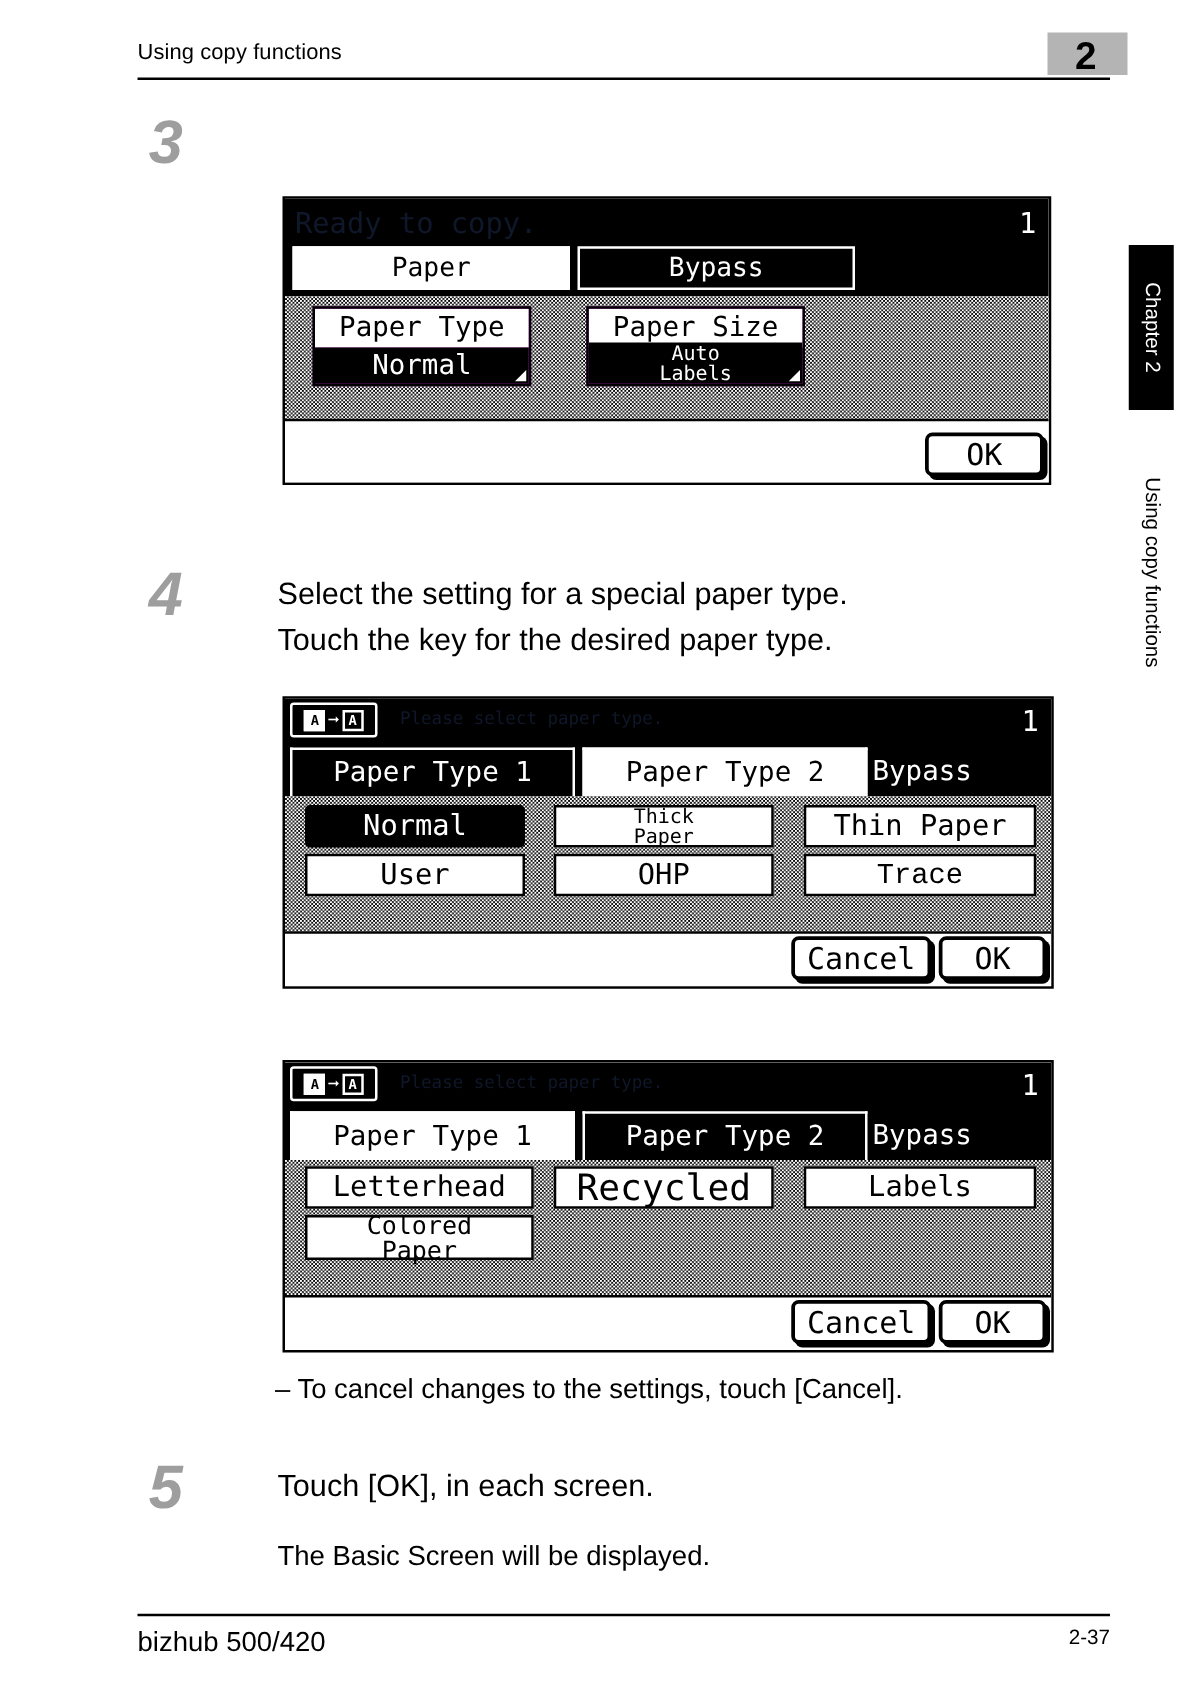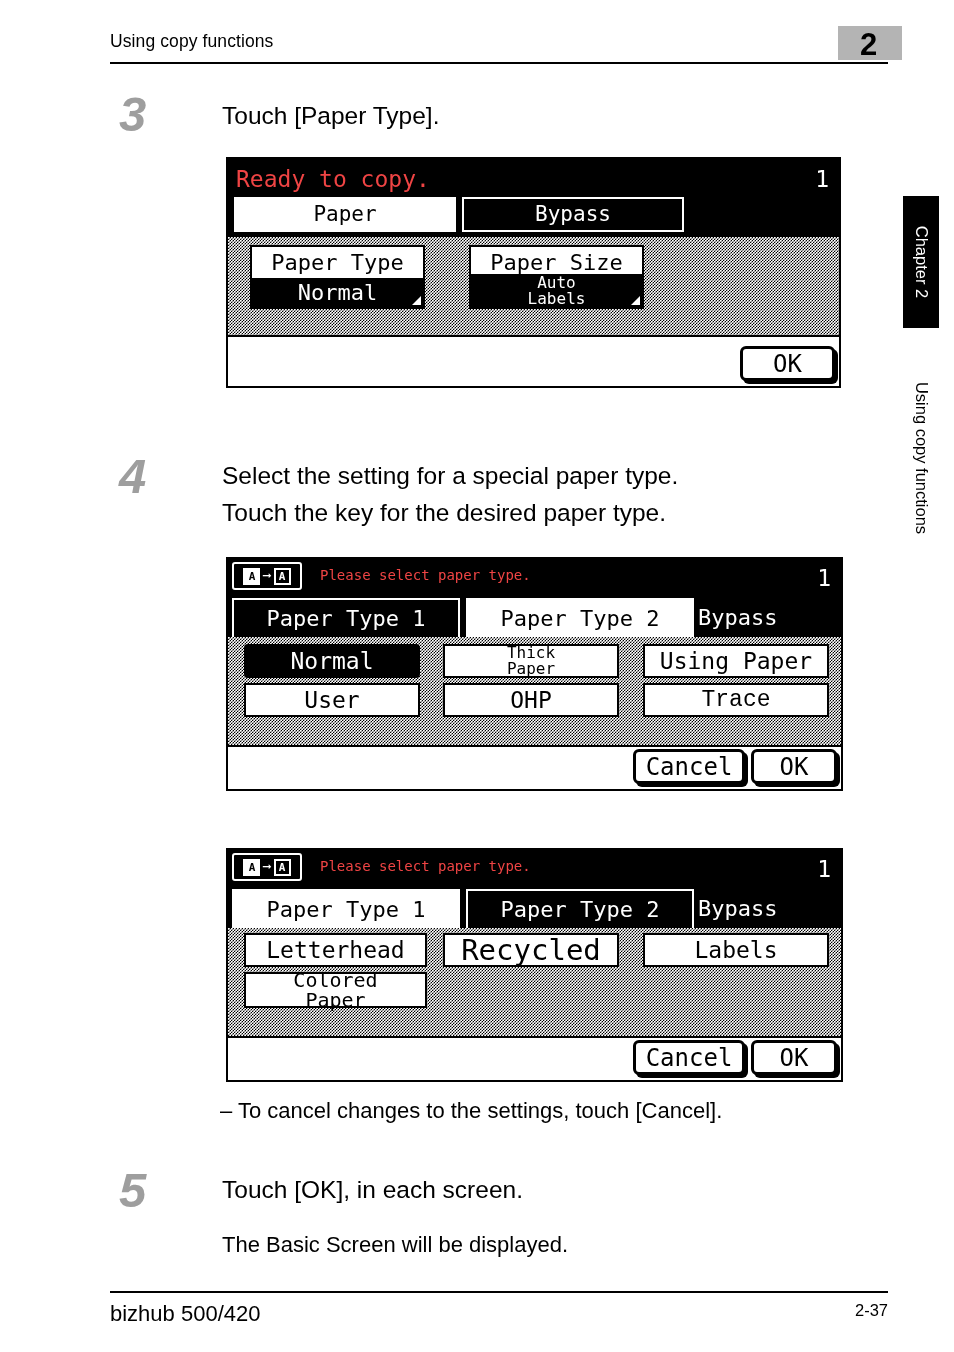"Touch [Paper Type]." div.steptext { html: <div>Touch [Paper Type].</div> -> none }
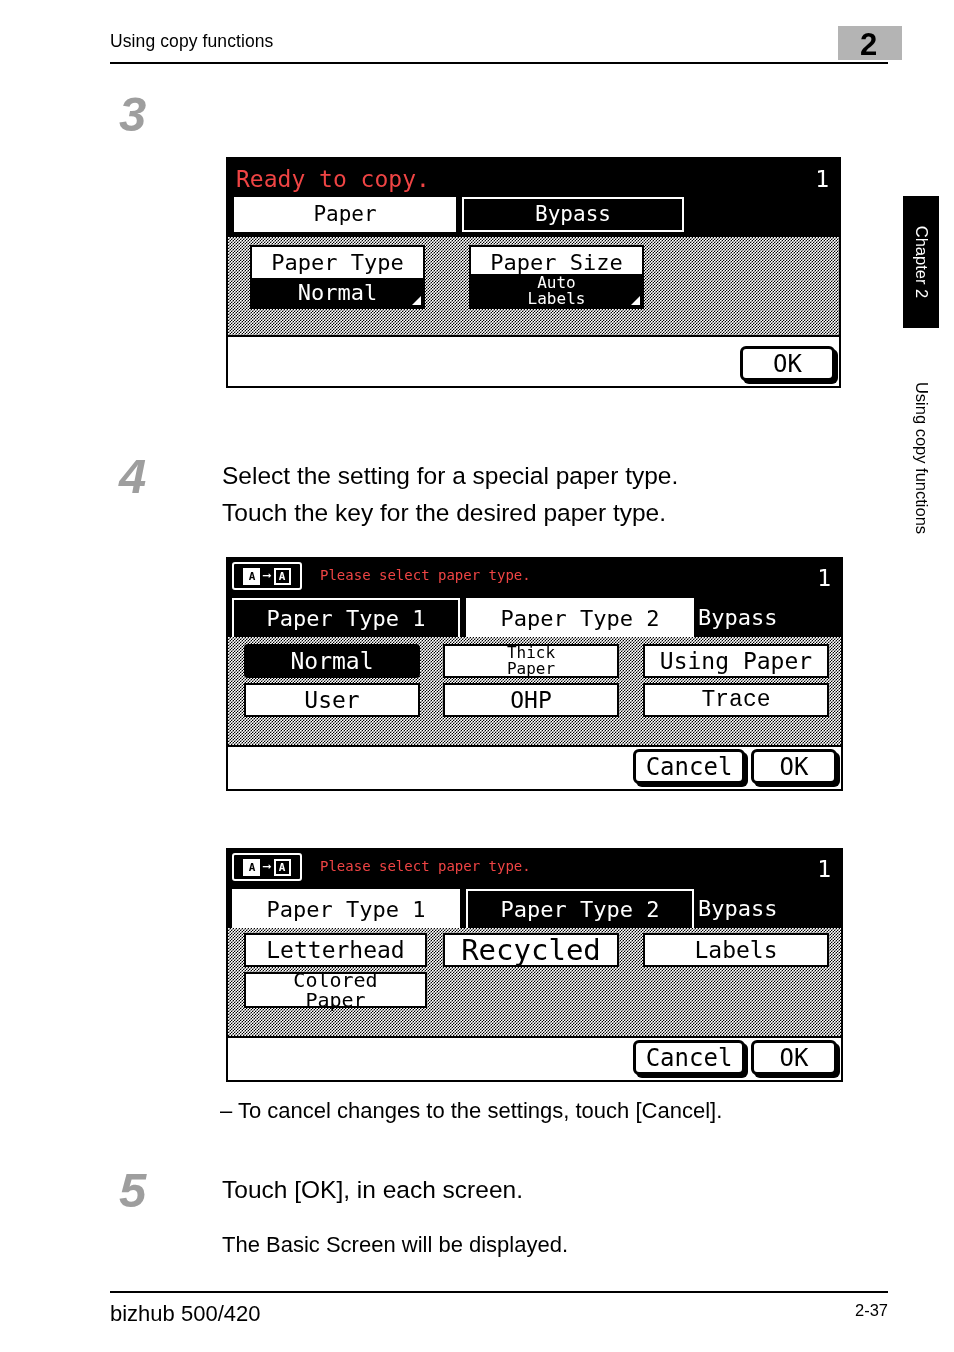"Ready to copy." .lcd-status { color: #ef4444 -> #0f172a }
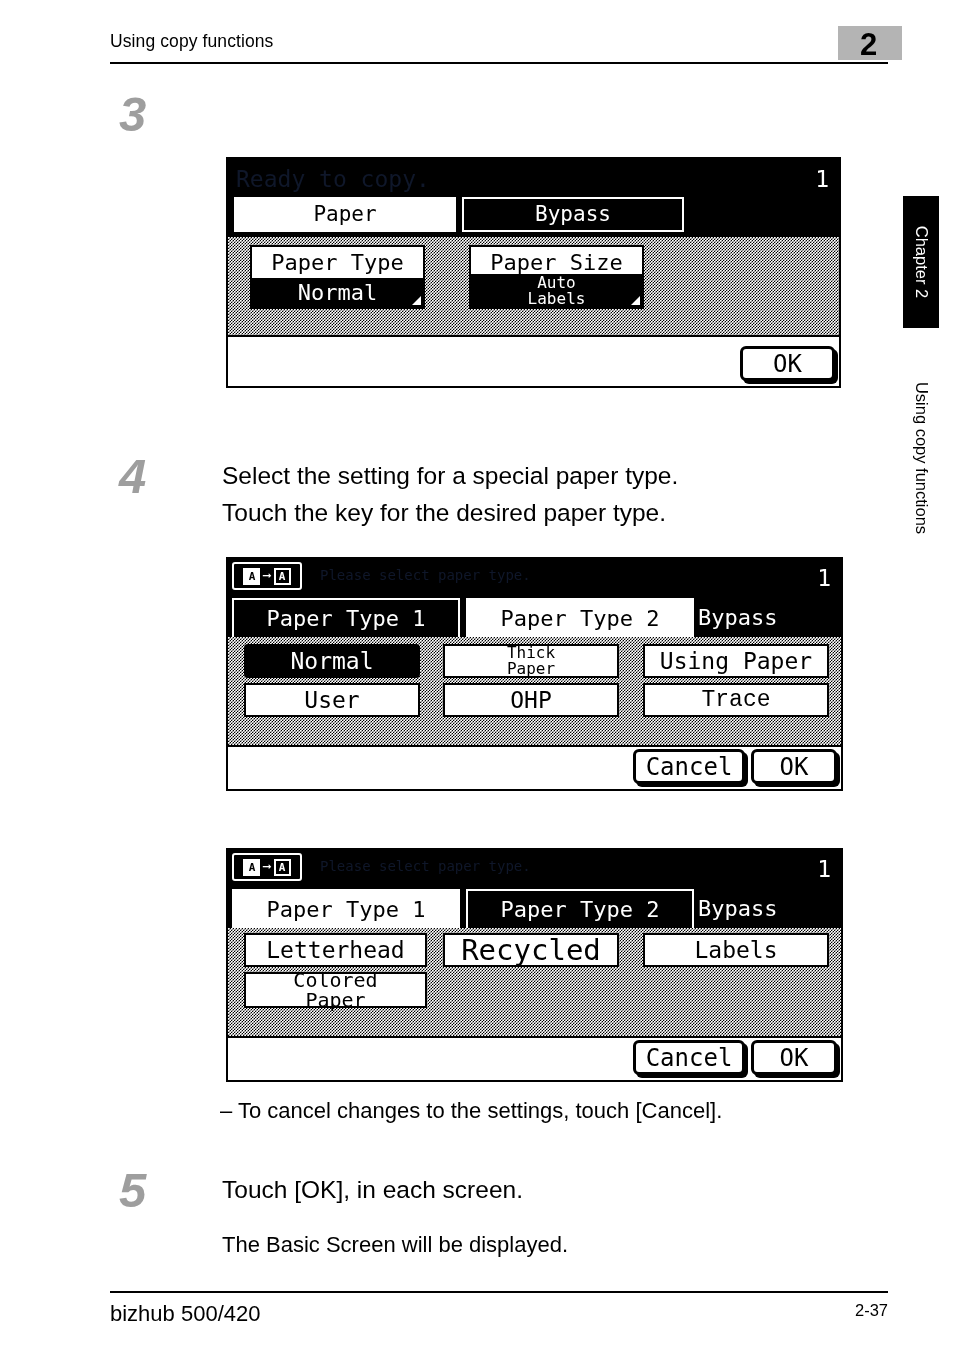"Using Paper" div.key { text: Using -> Thin }
